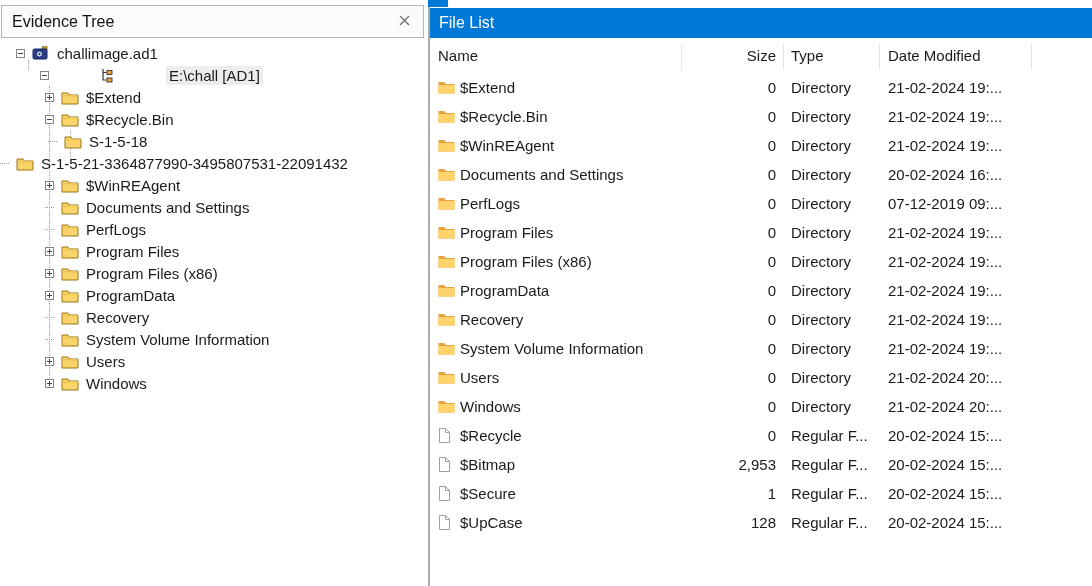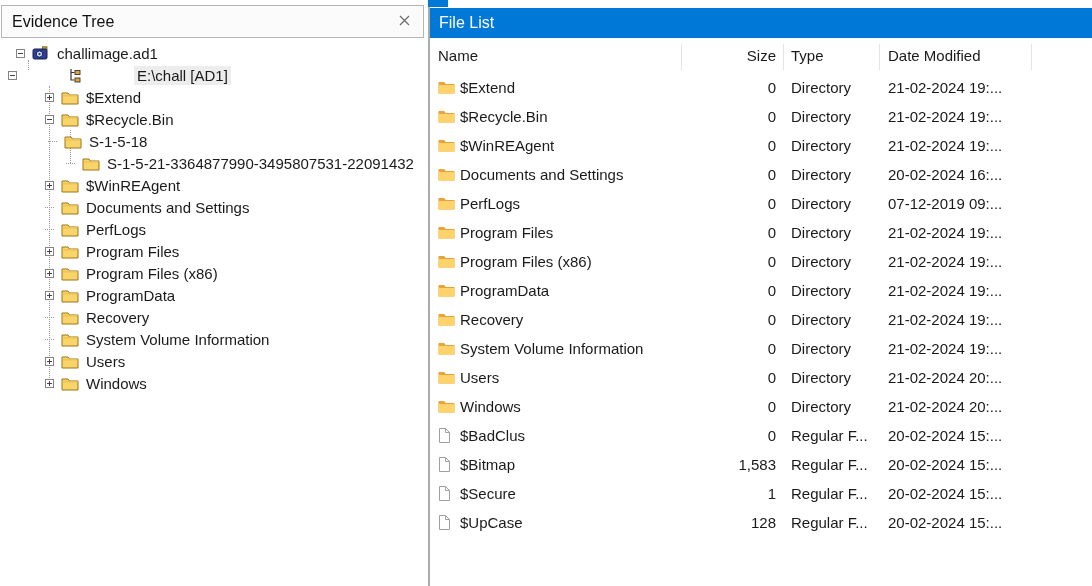"E:\chall [AD1]" div.tree-row { padding-left: 8px -> 40px }
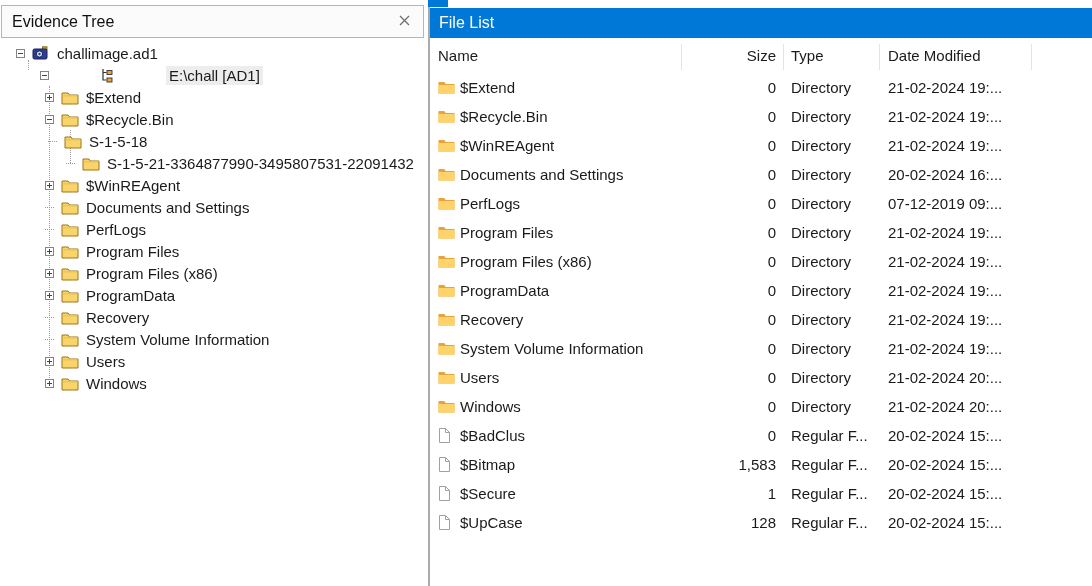"S-1-5-21-3364877990-3495807531-22091432" div.tree-row { padding-left: 66px -> none }
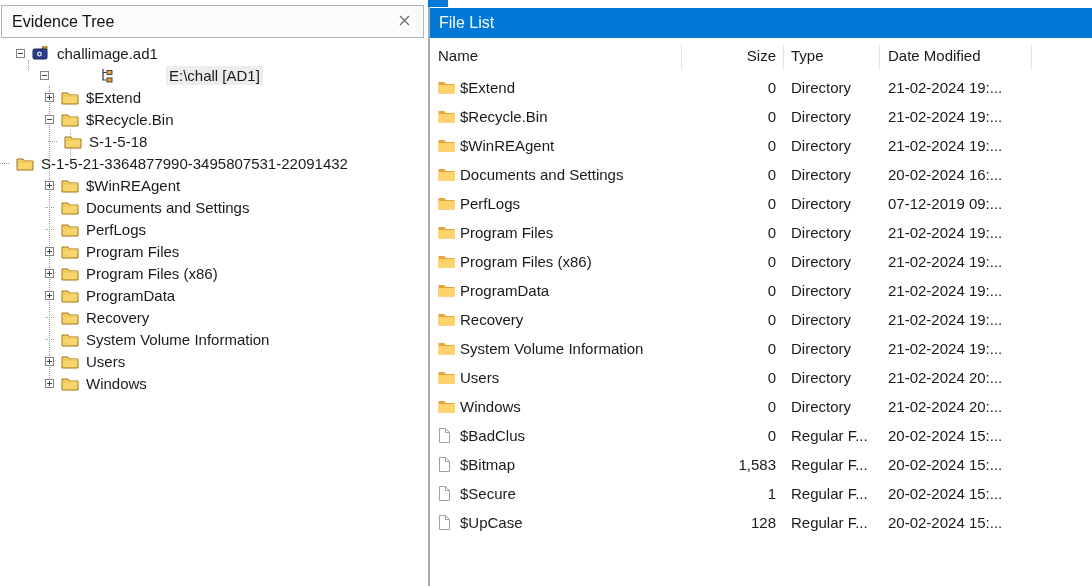"$BadClus" span { text: $BadClus -> $Recycle }
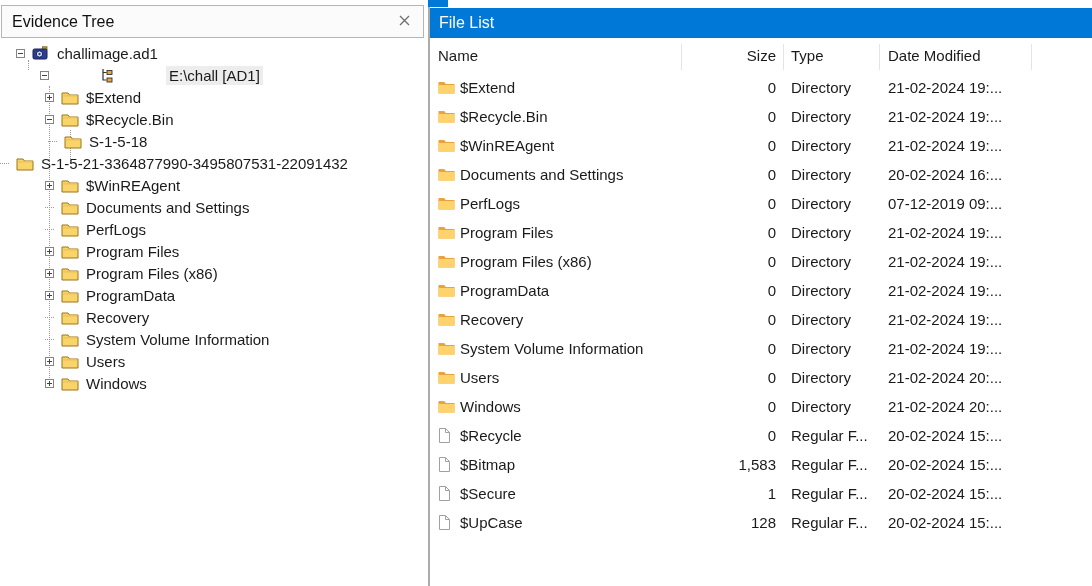"1,583" span.cell { text: 1,583 -> 2,953 }
